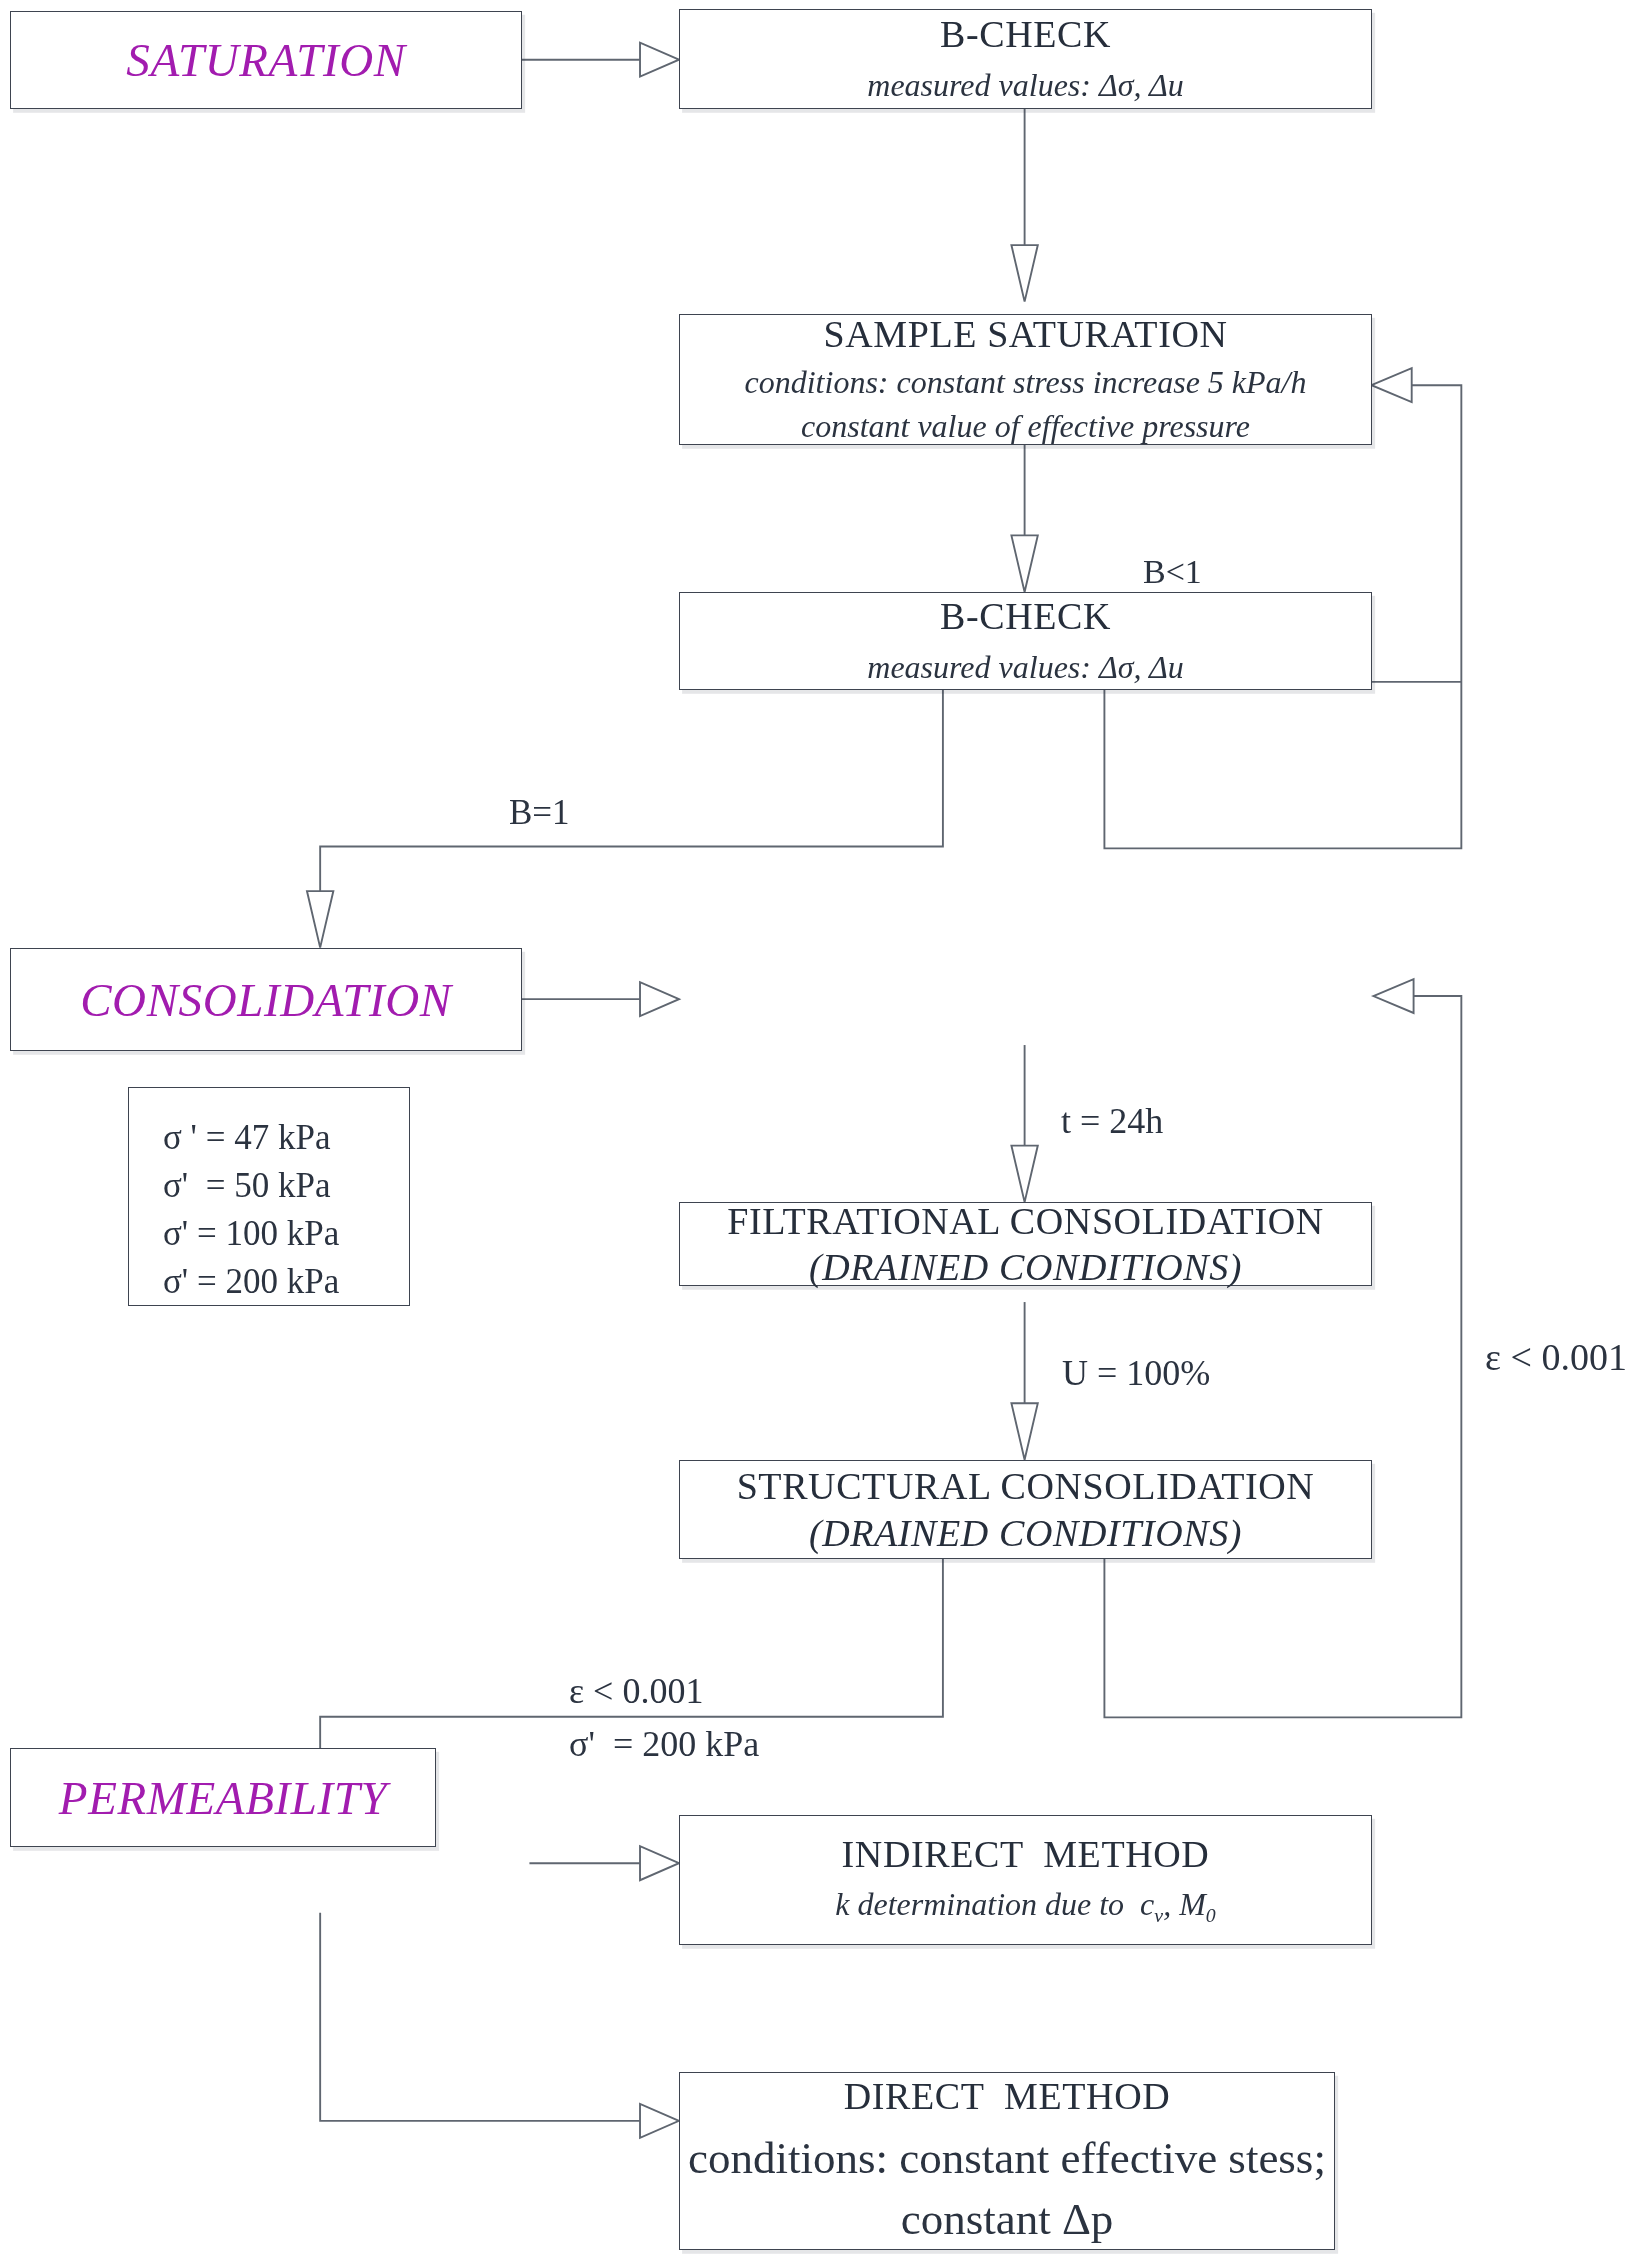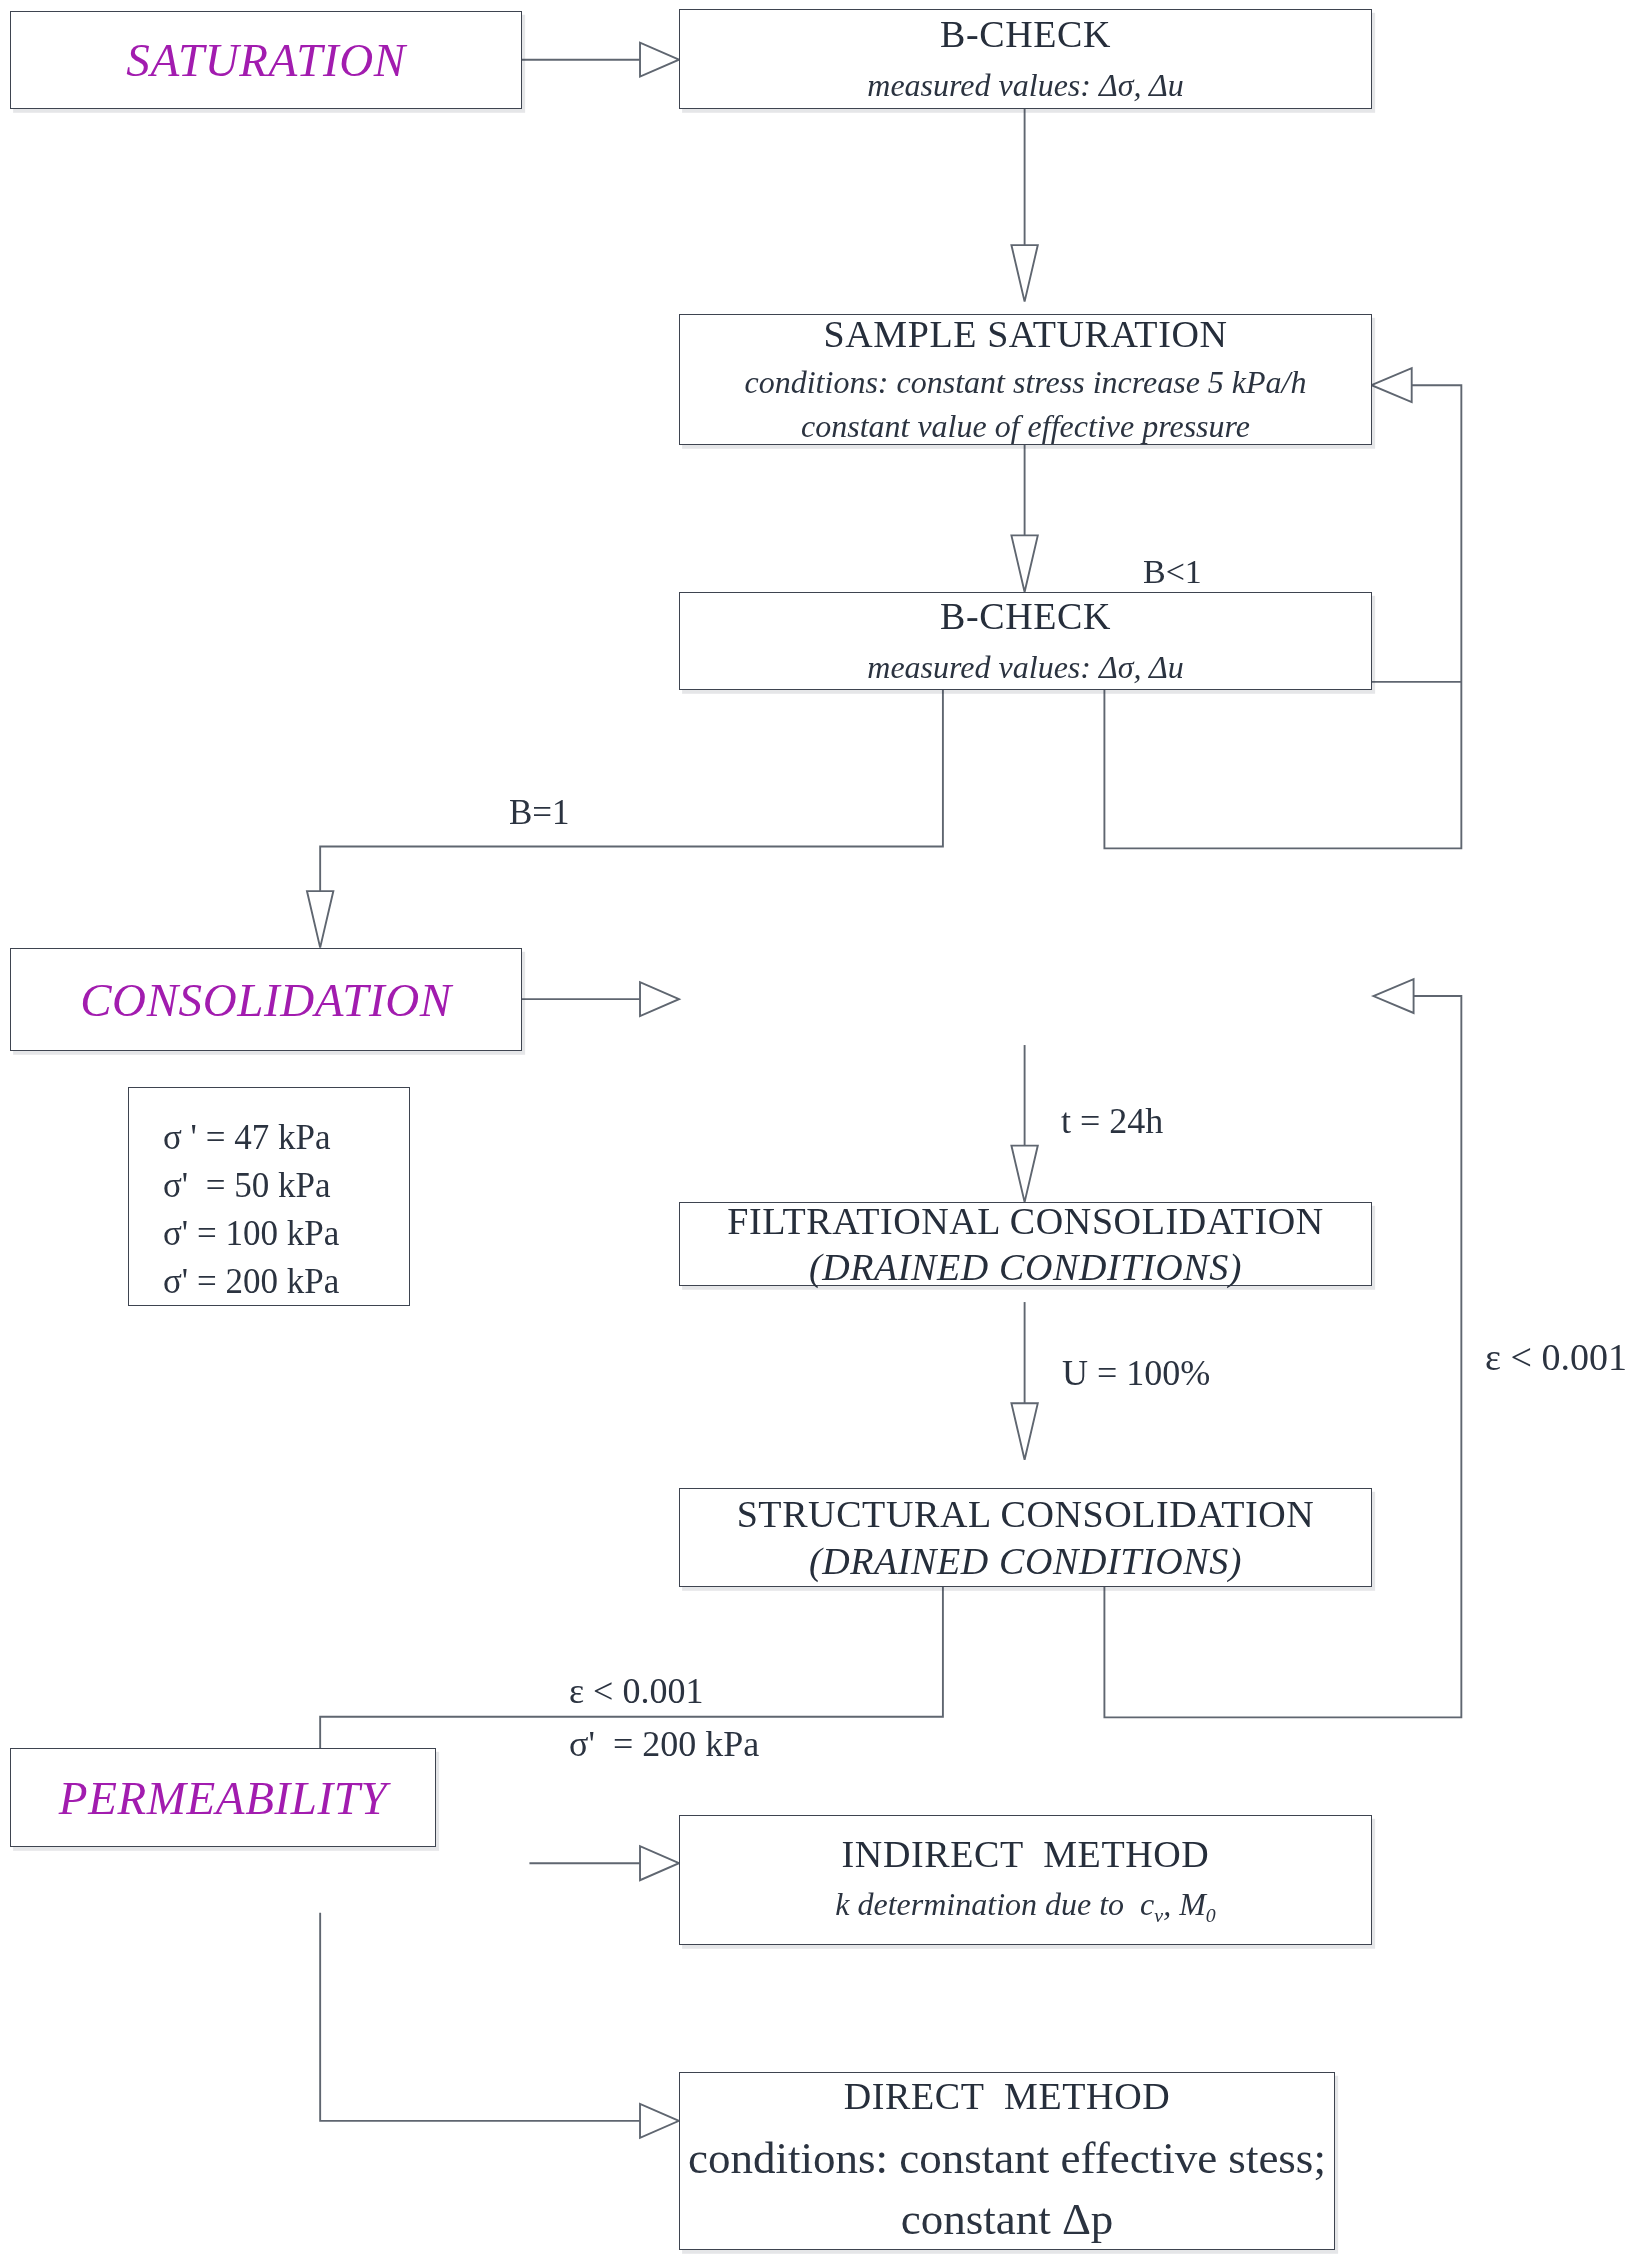"STRUCTURAL CONSOLIDATION" div.node { margin-top: 28px -> none }
